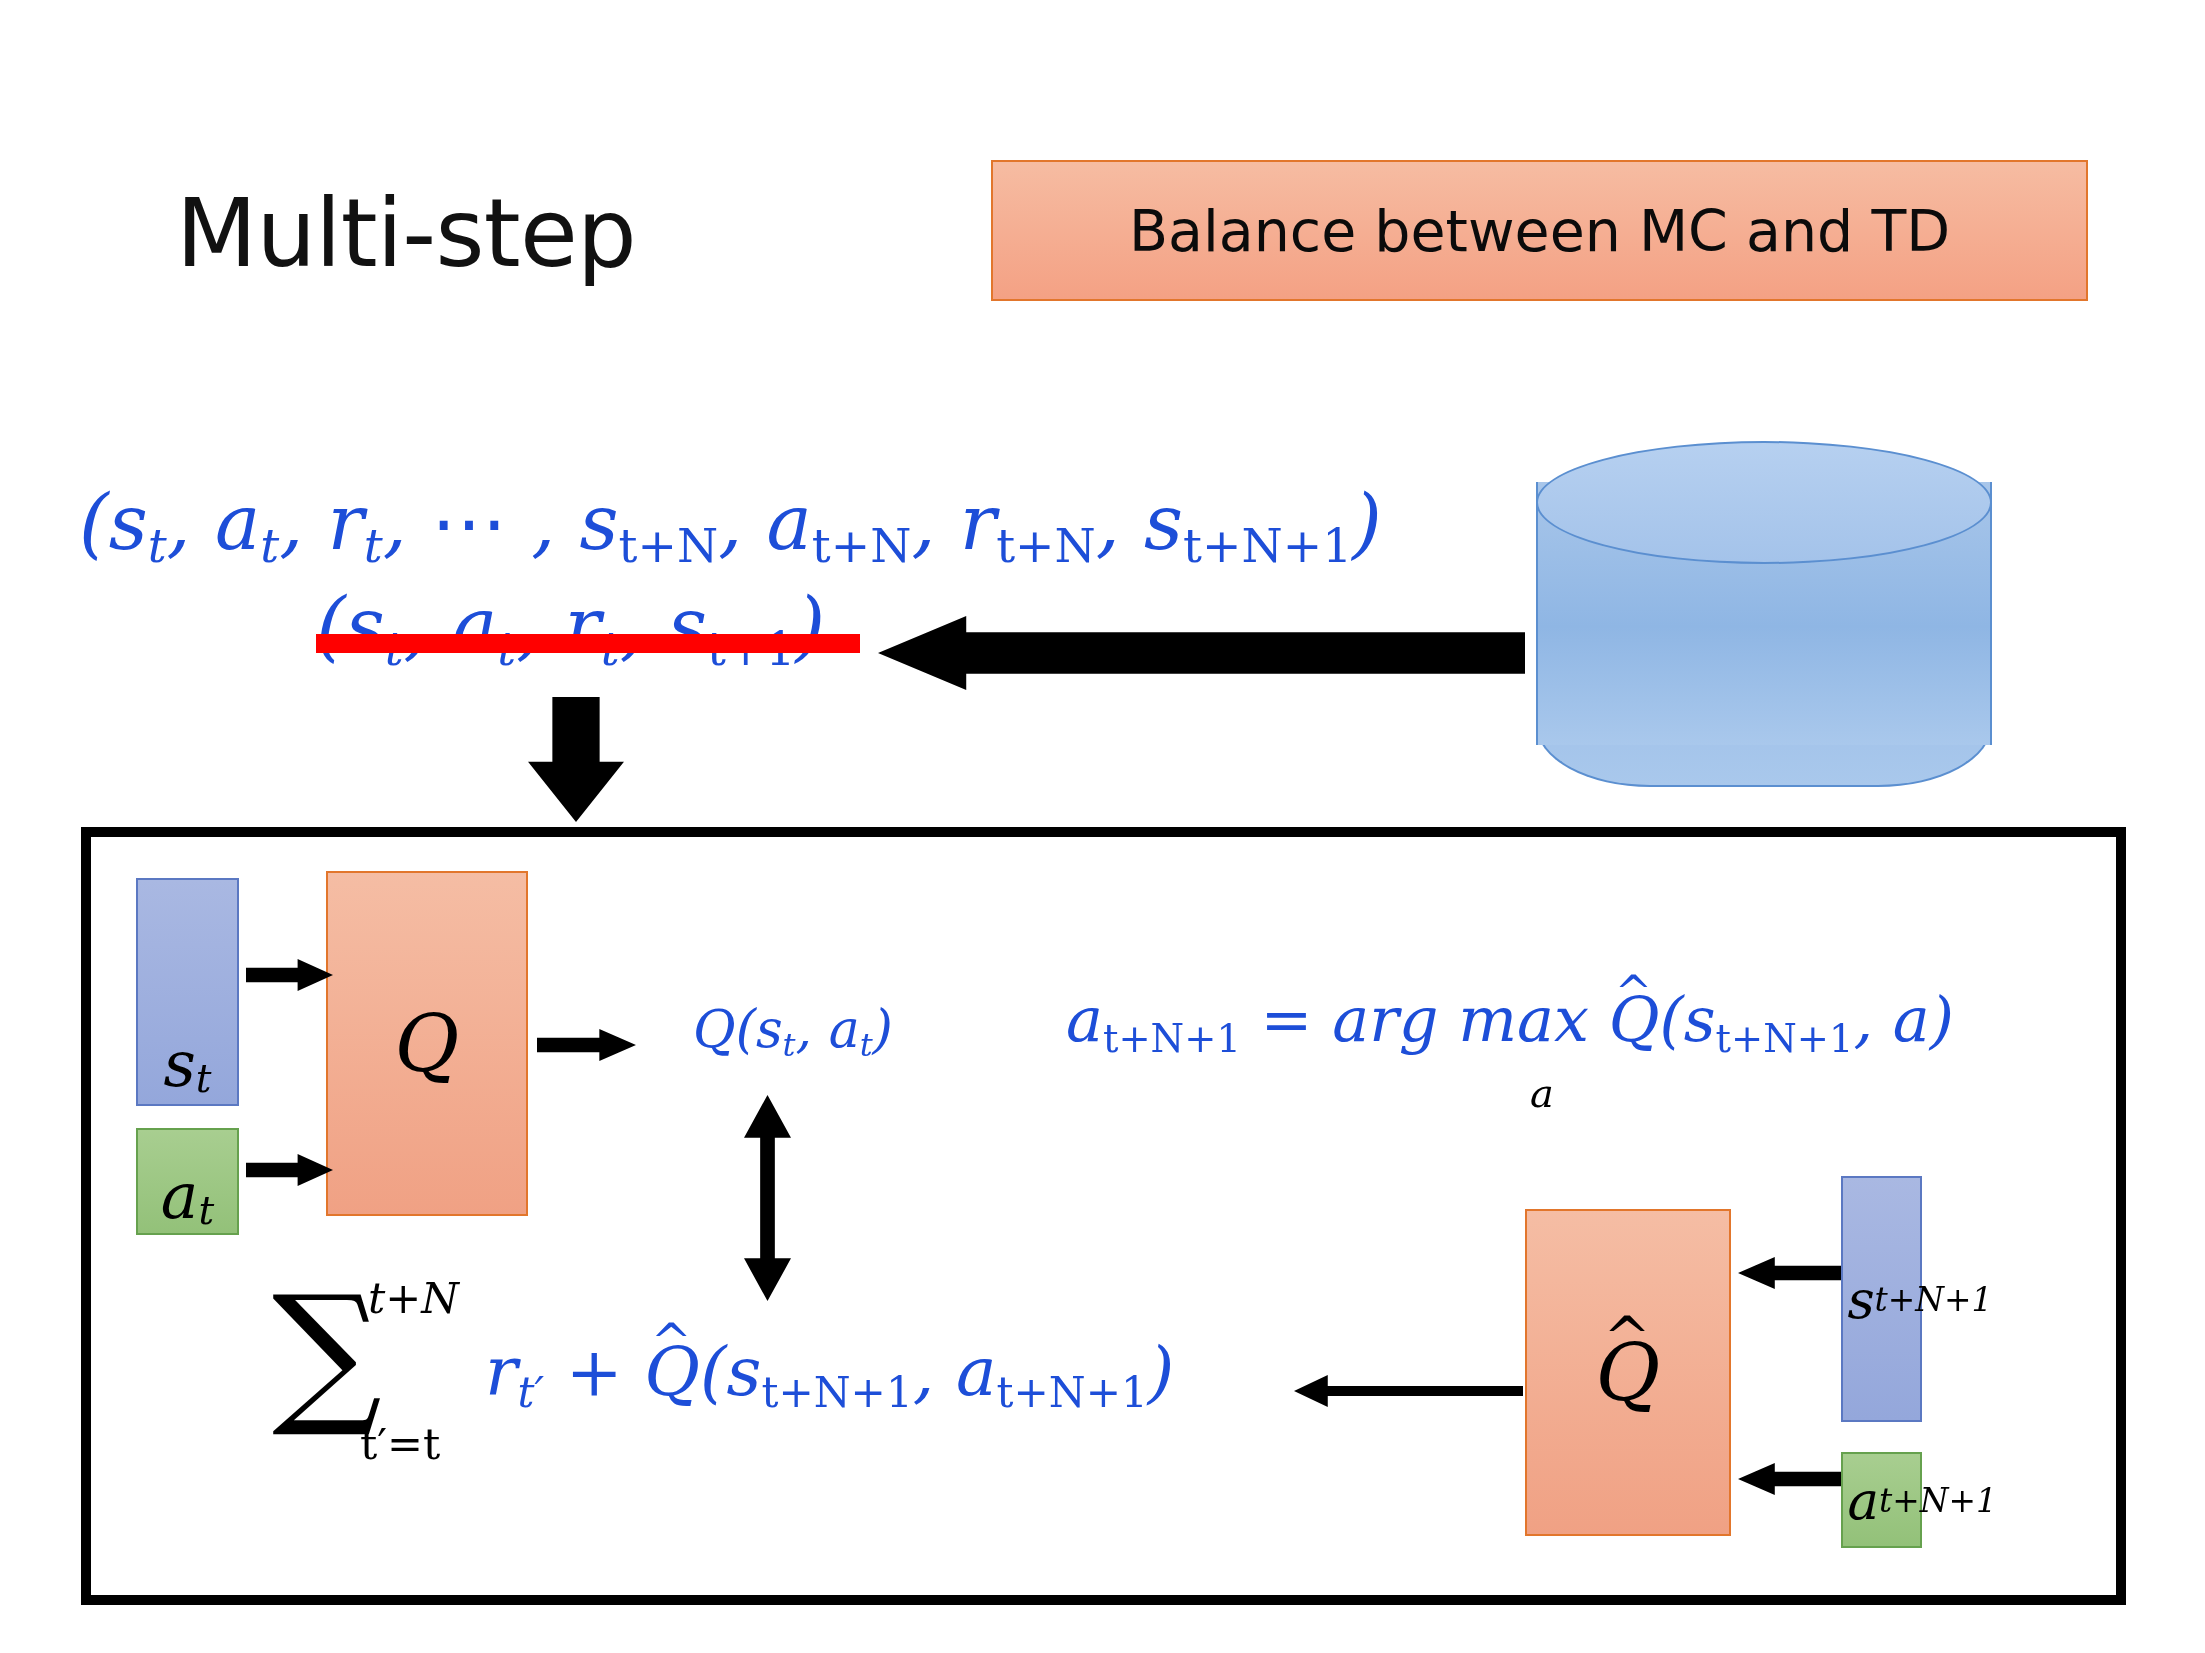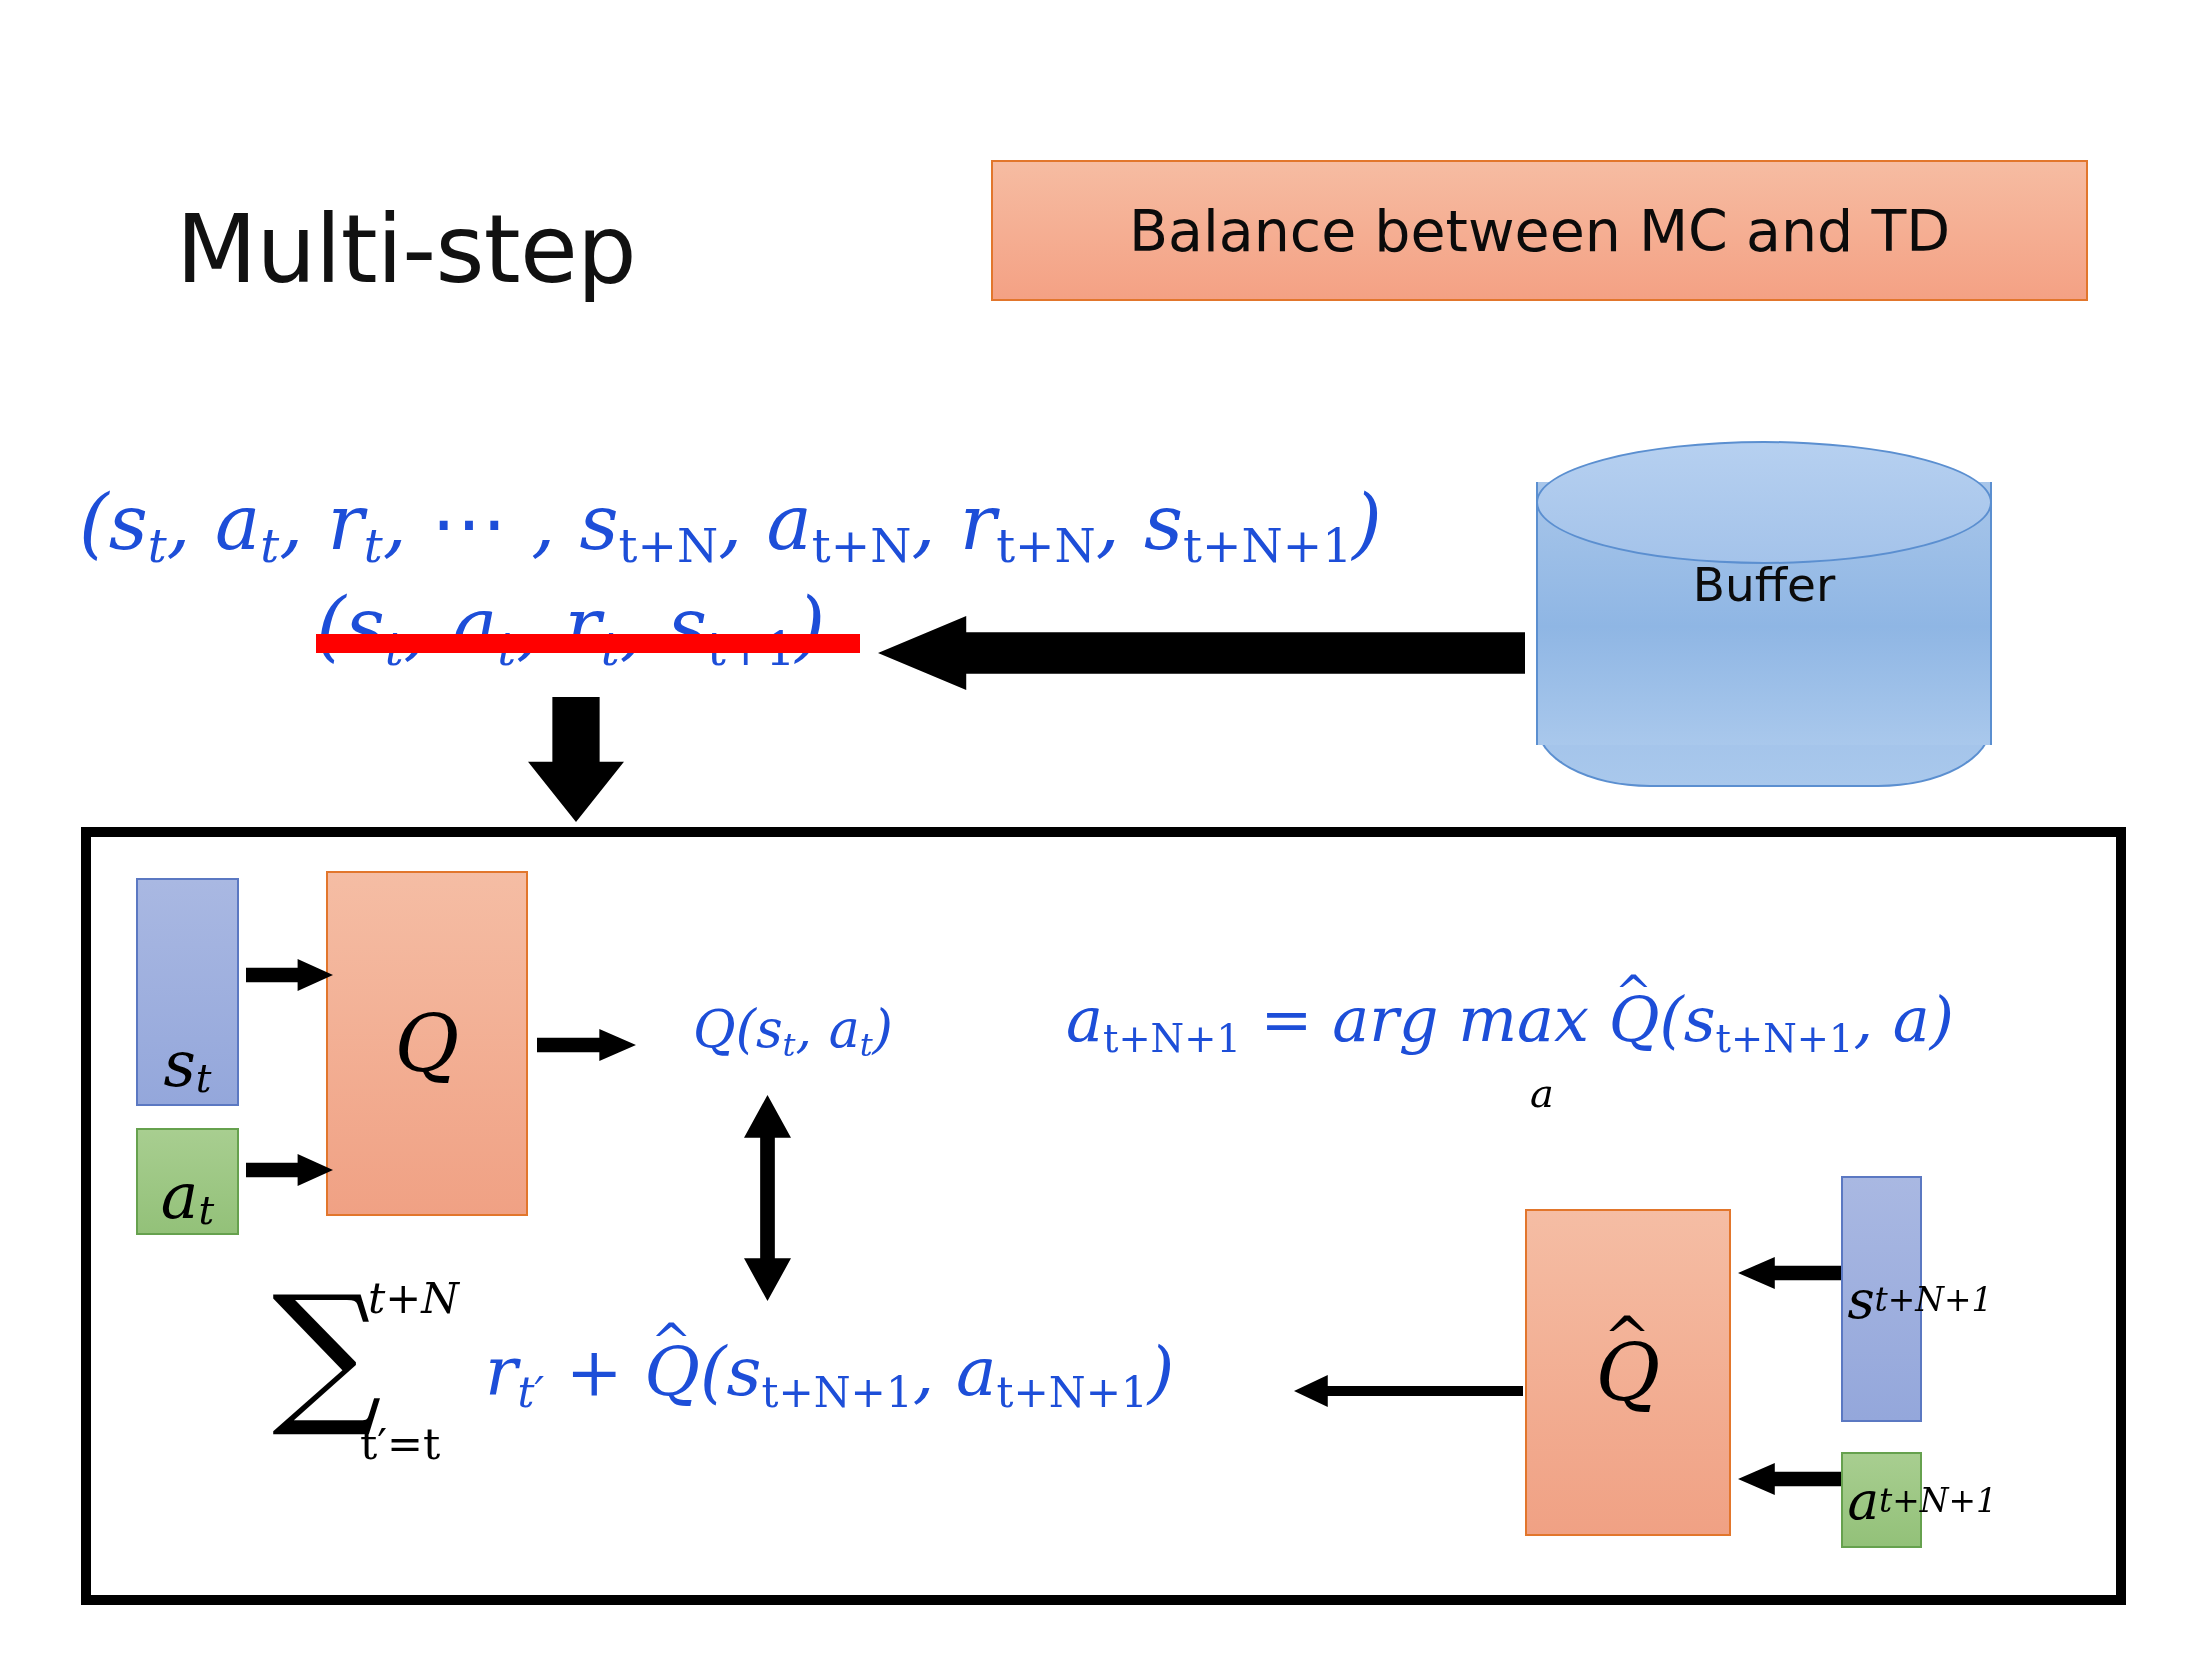"Multi-step" #title { margin-top: 16px -> none }
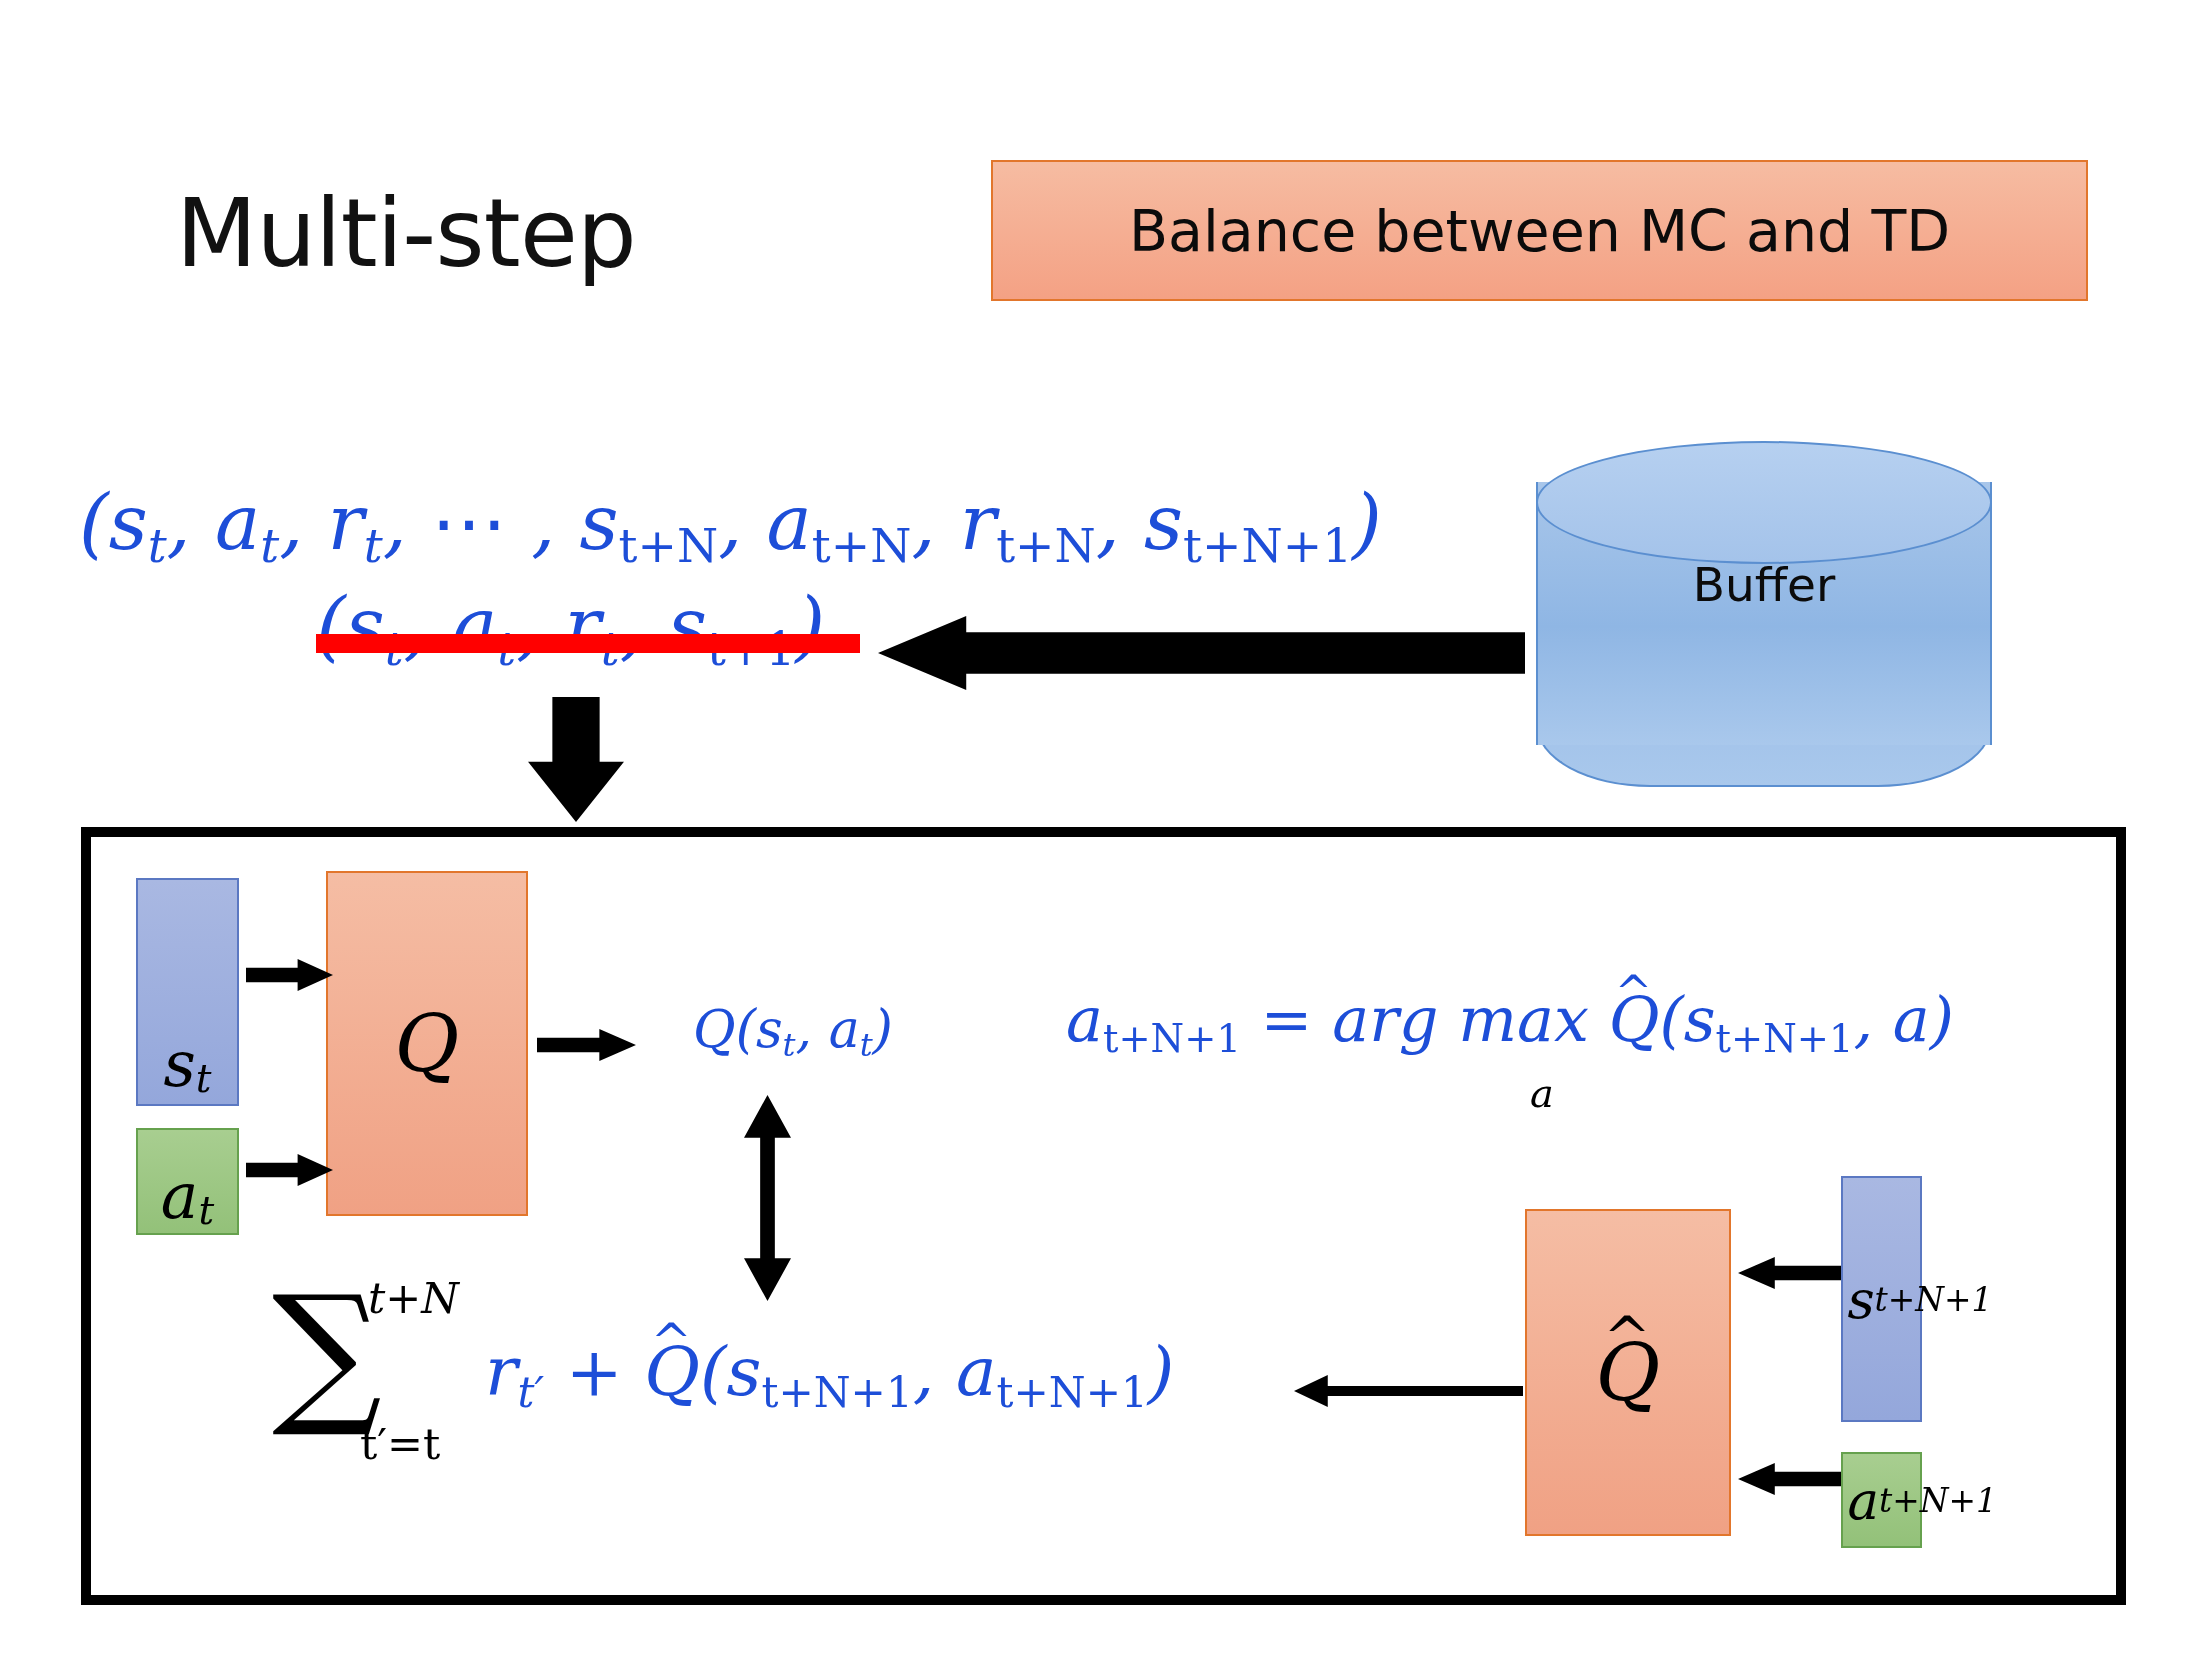"Buffer" div { html: <div>Buffer</div> -> none }
